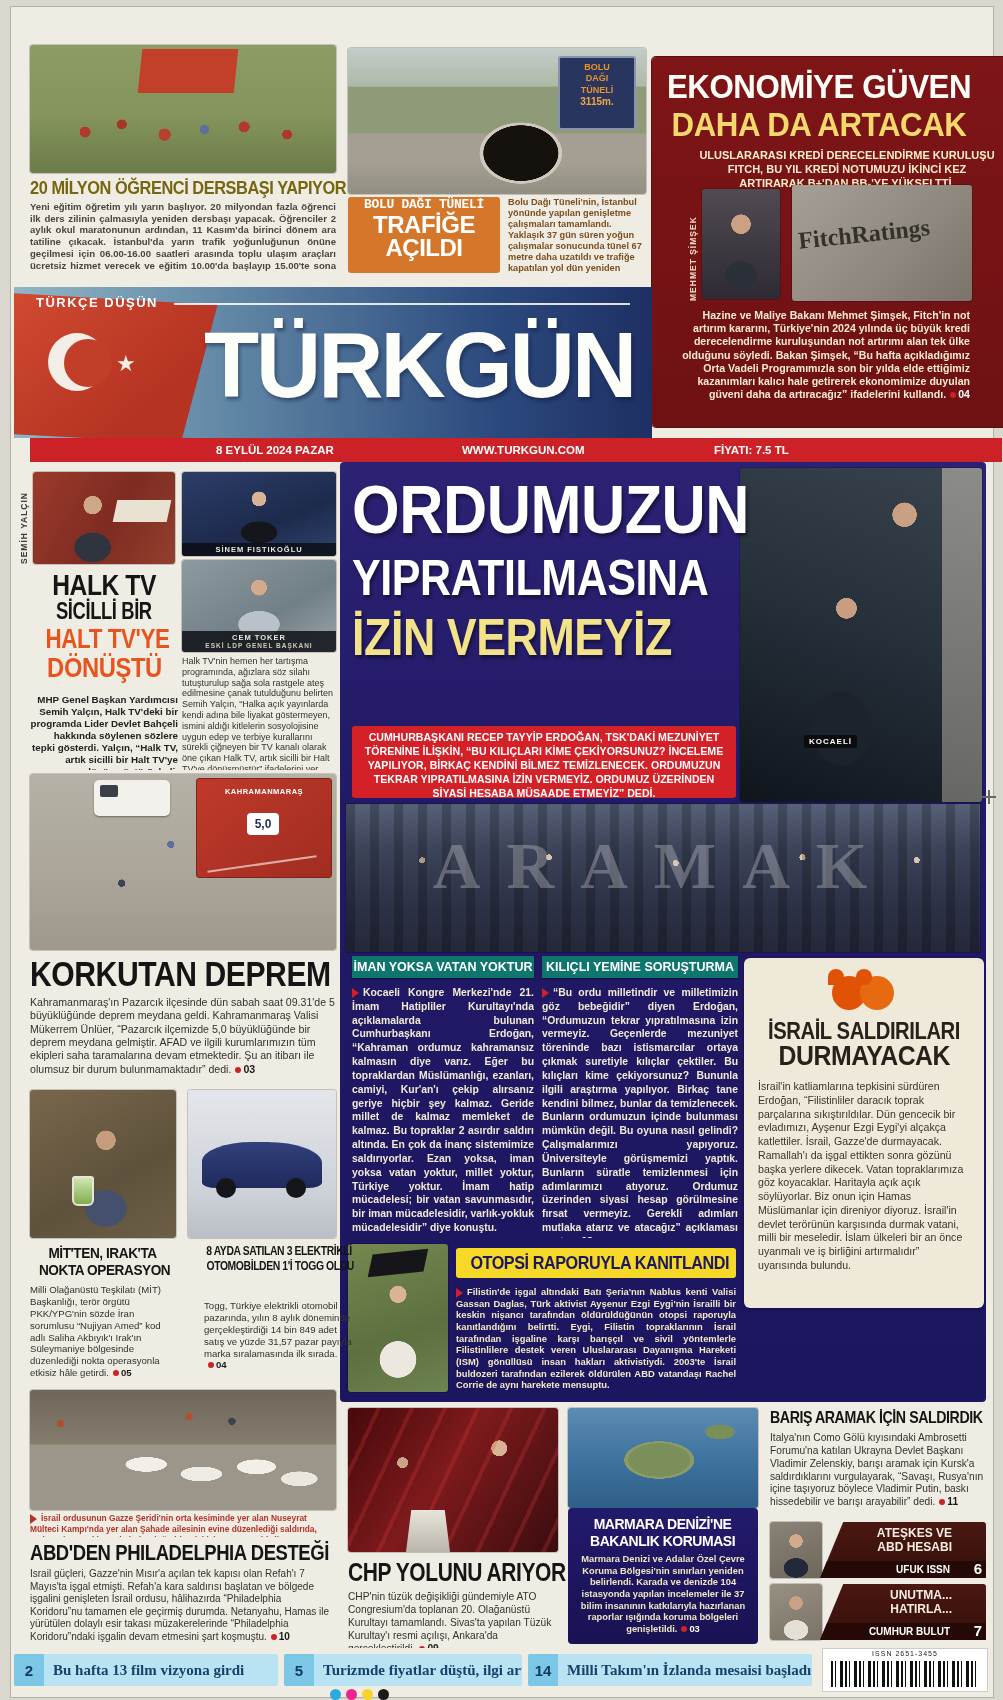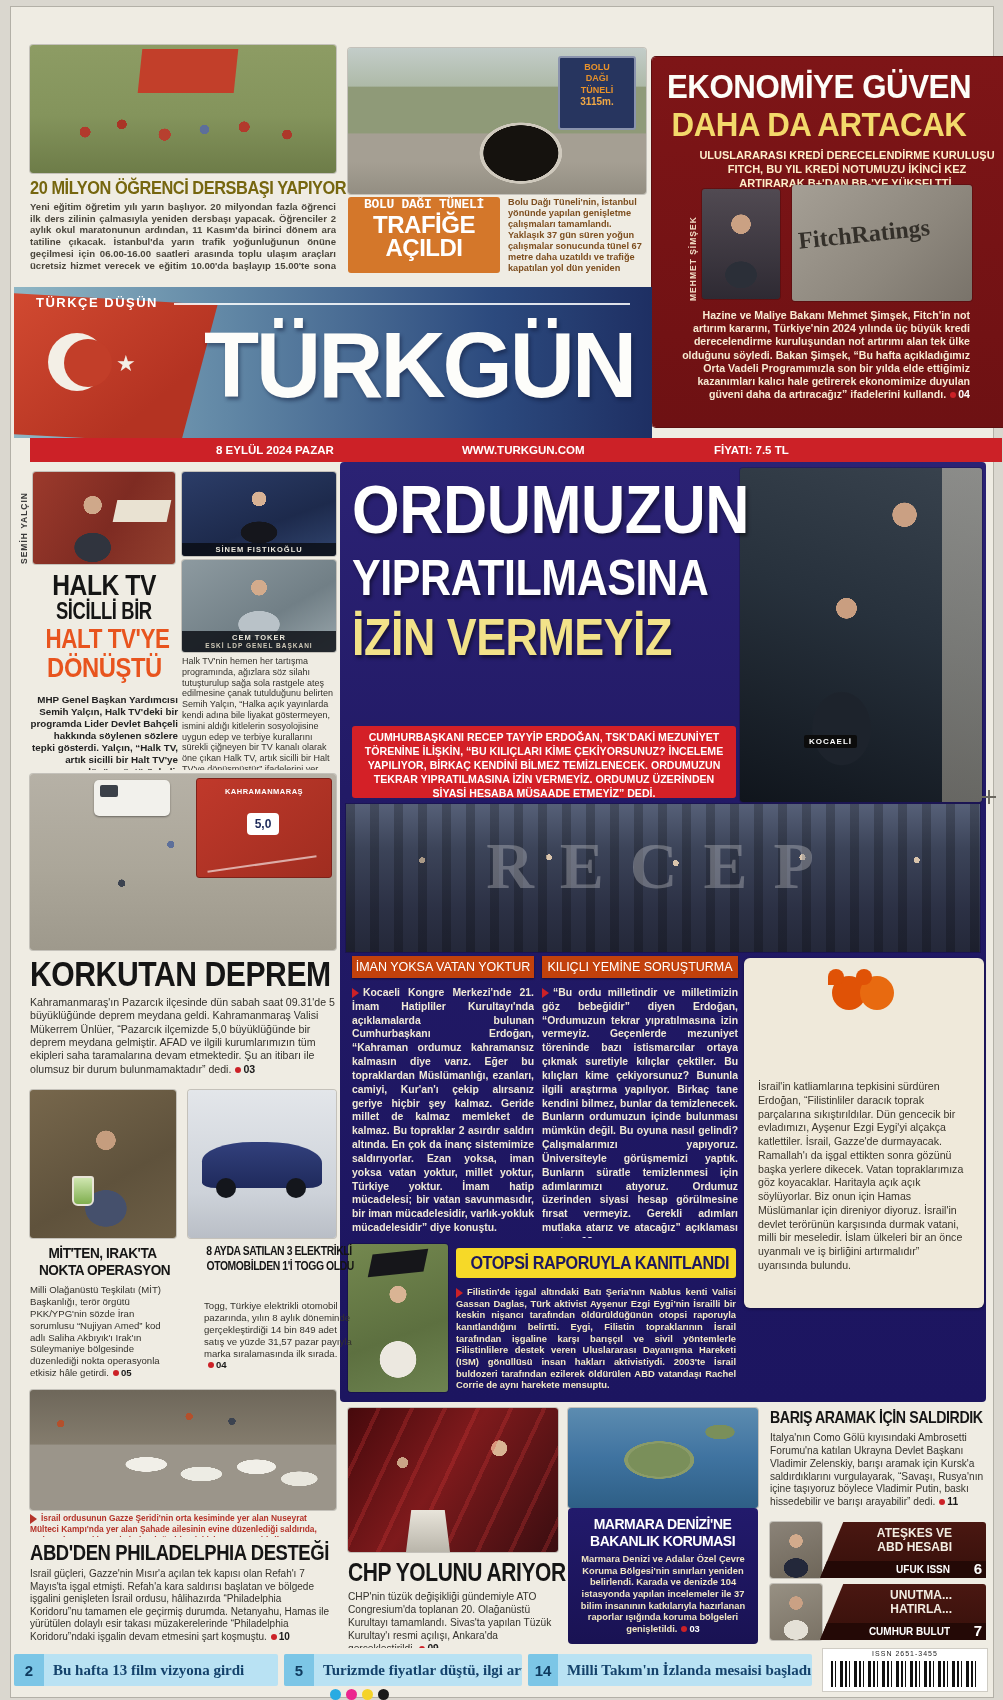"RECEP" div { text: RECEP -> ARAMAK }
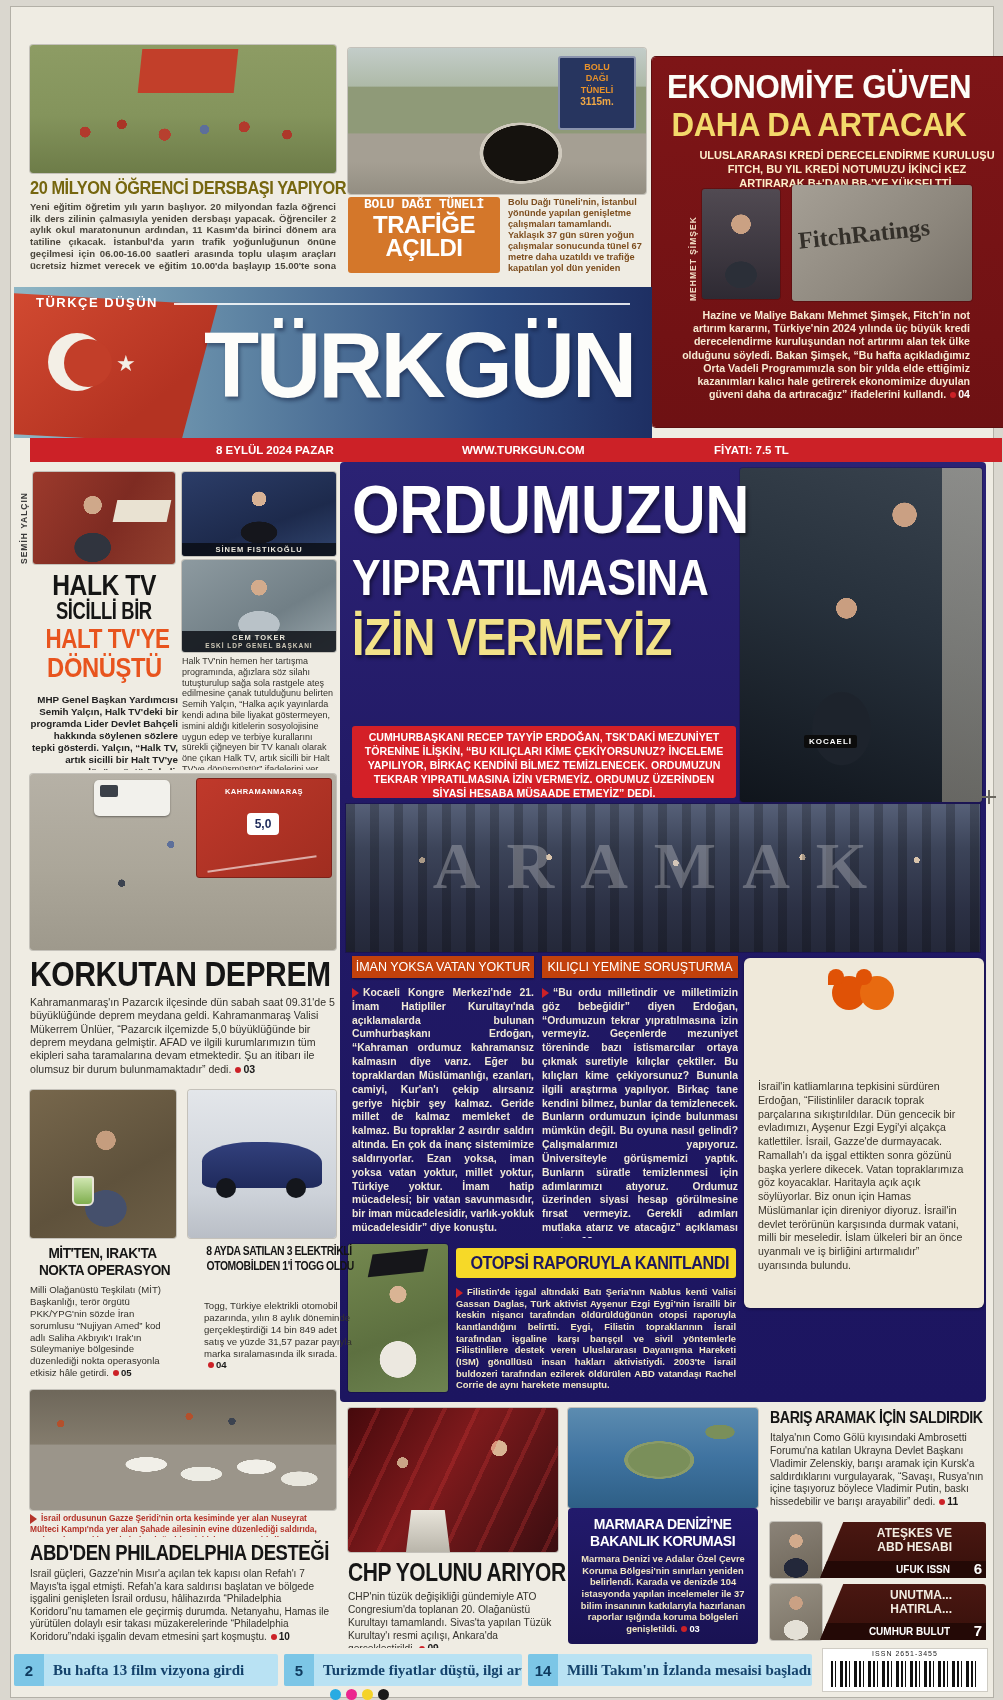"İMAN YOKSA VATAN YOKTUR" .rbanner { background: #c2410c -> #0f766e; font-weight: 400 -> 700 }
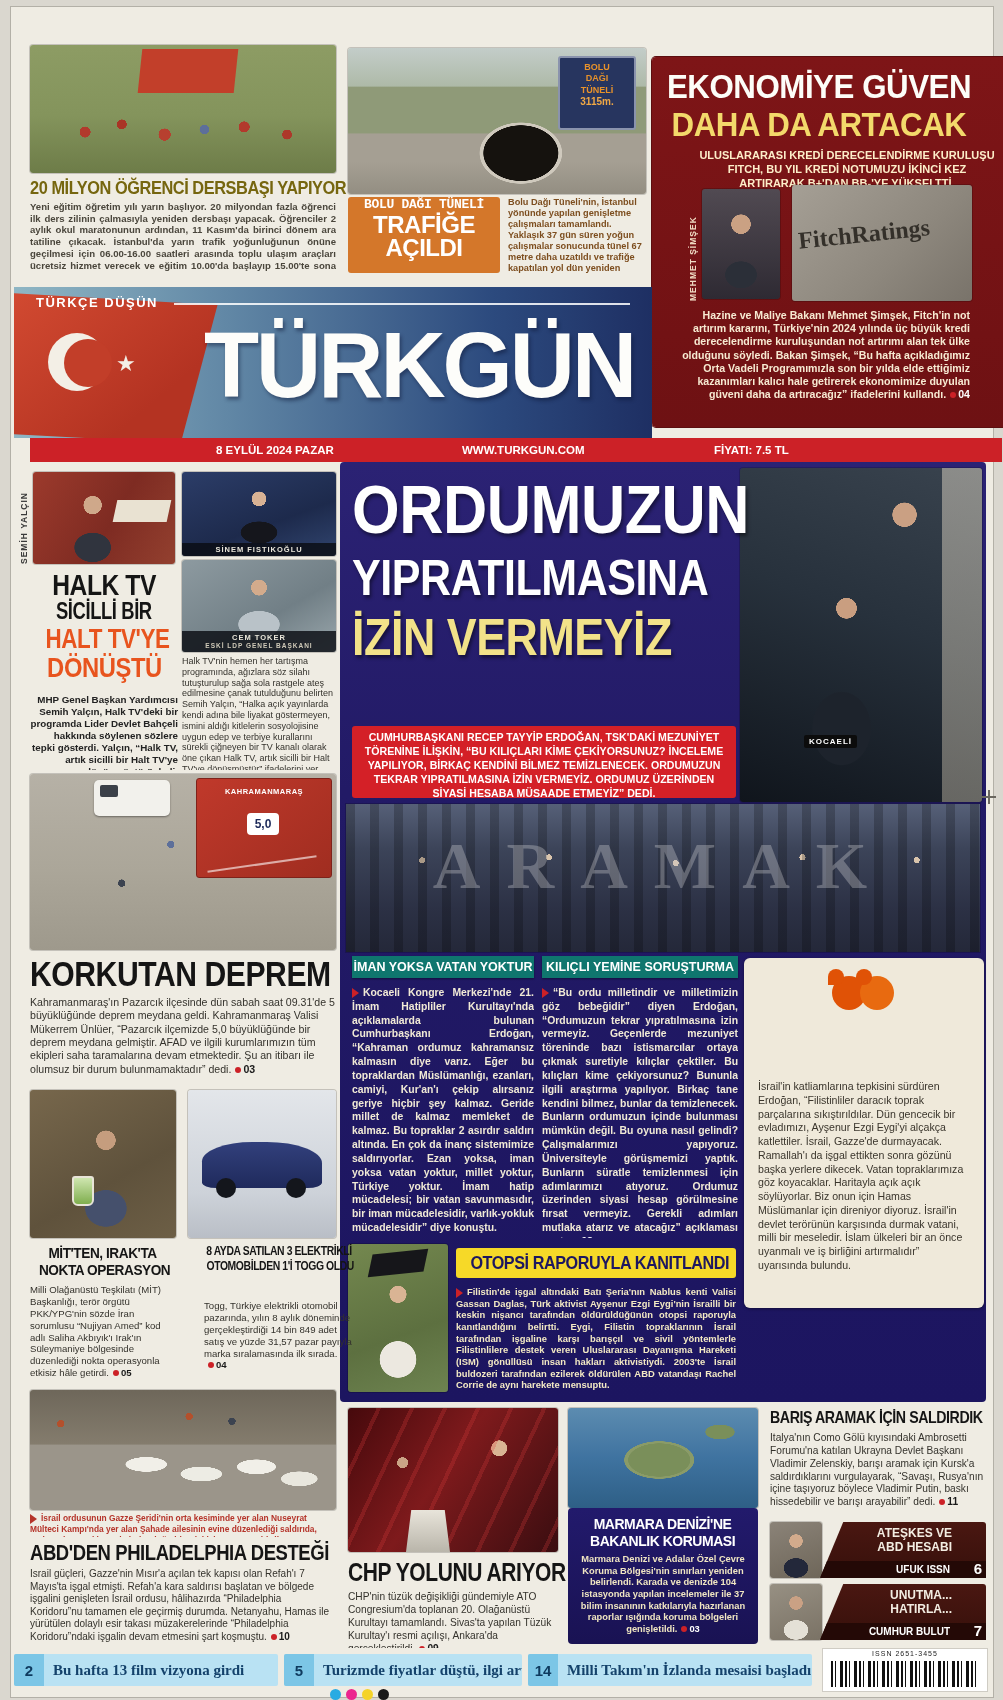"İSRAİL SALDIRILARI" div.hl { html: none -> <div> <div><span>İSRAİL SALDIRILARI</span></div> <div><span>DURMAYACAK</span></div> </div> }
